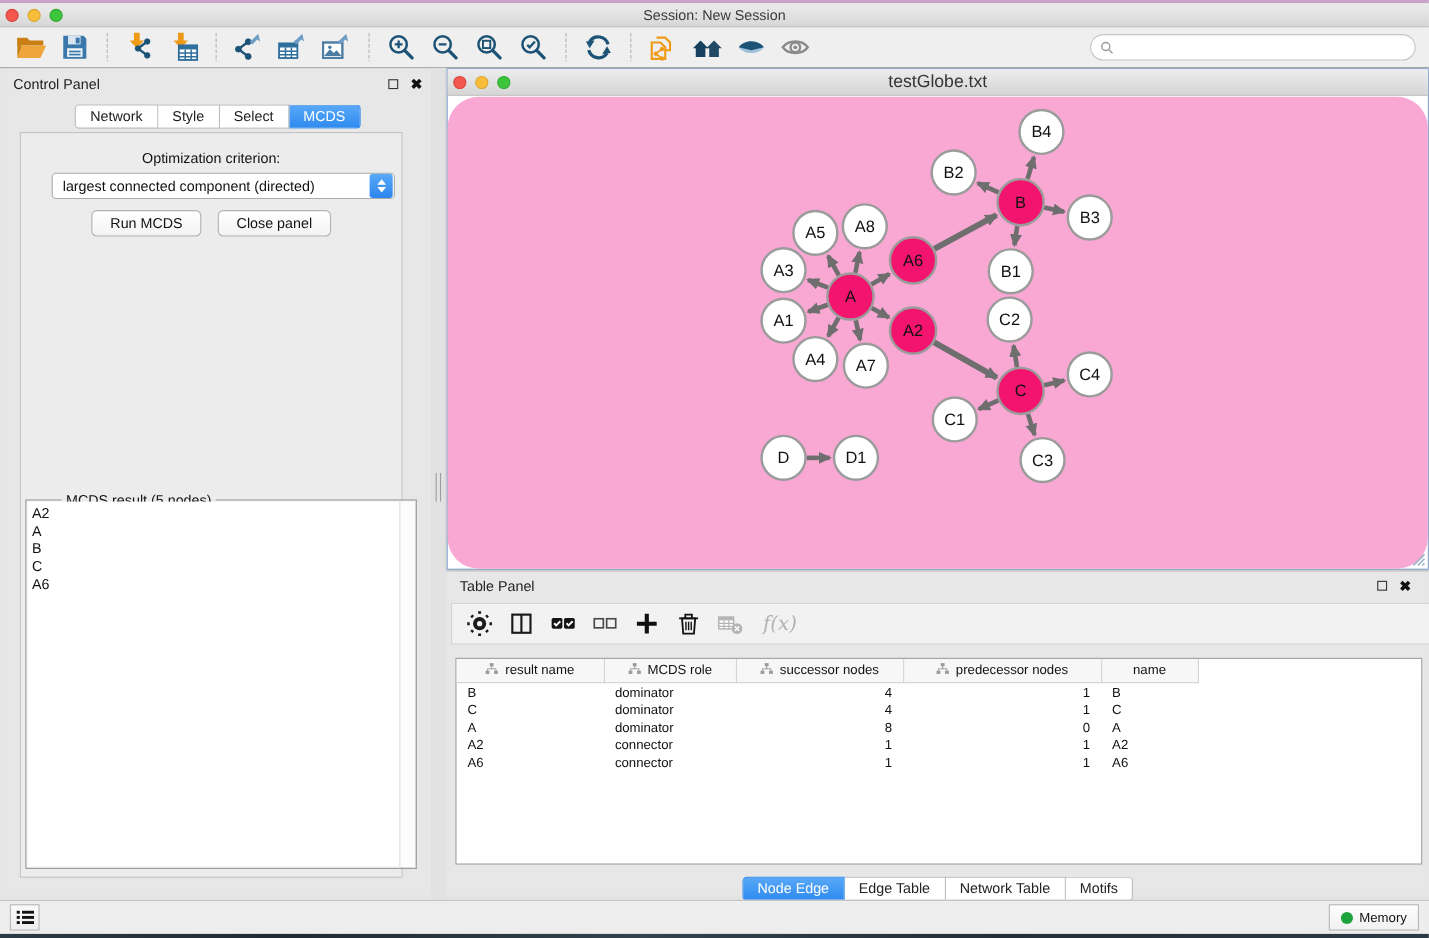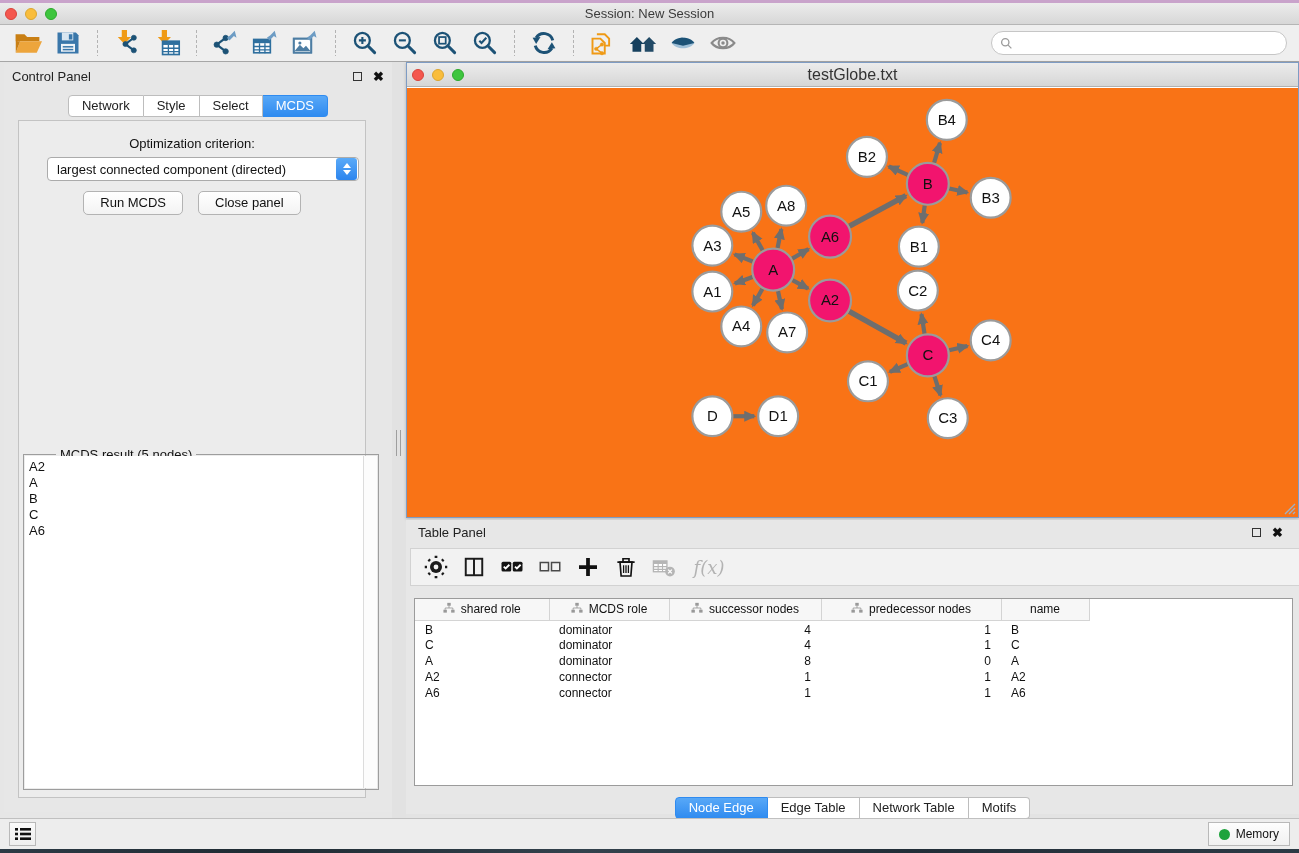"B4" #net-canvas { background: #f97316 -> #f9a8d4; border-radius: none -> 28px }
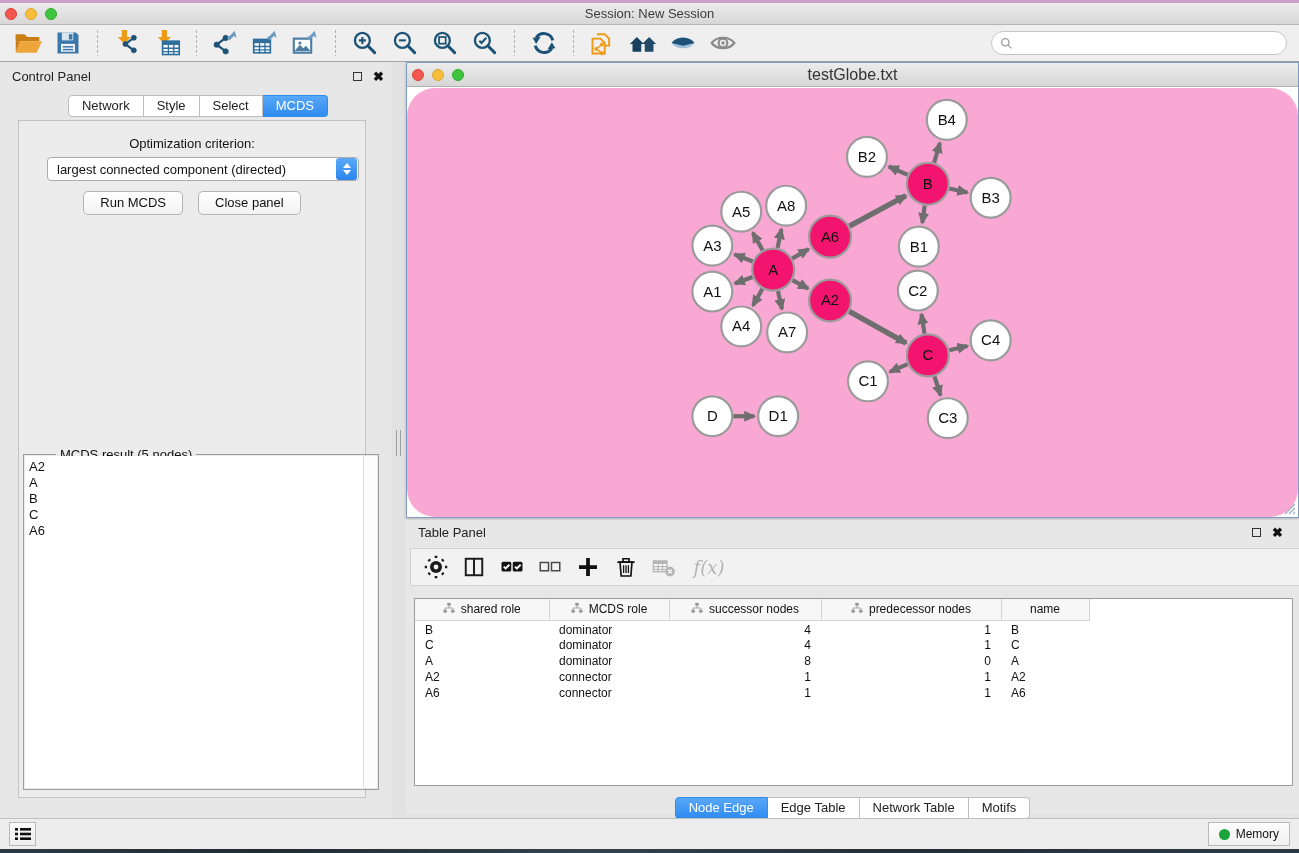"shared role" span { text: shared role -> result name }
